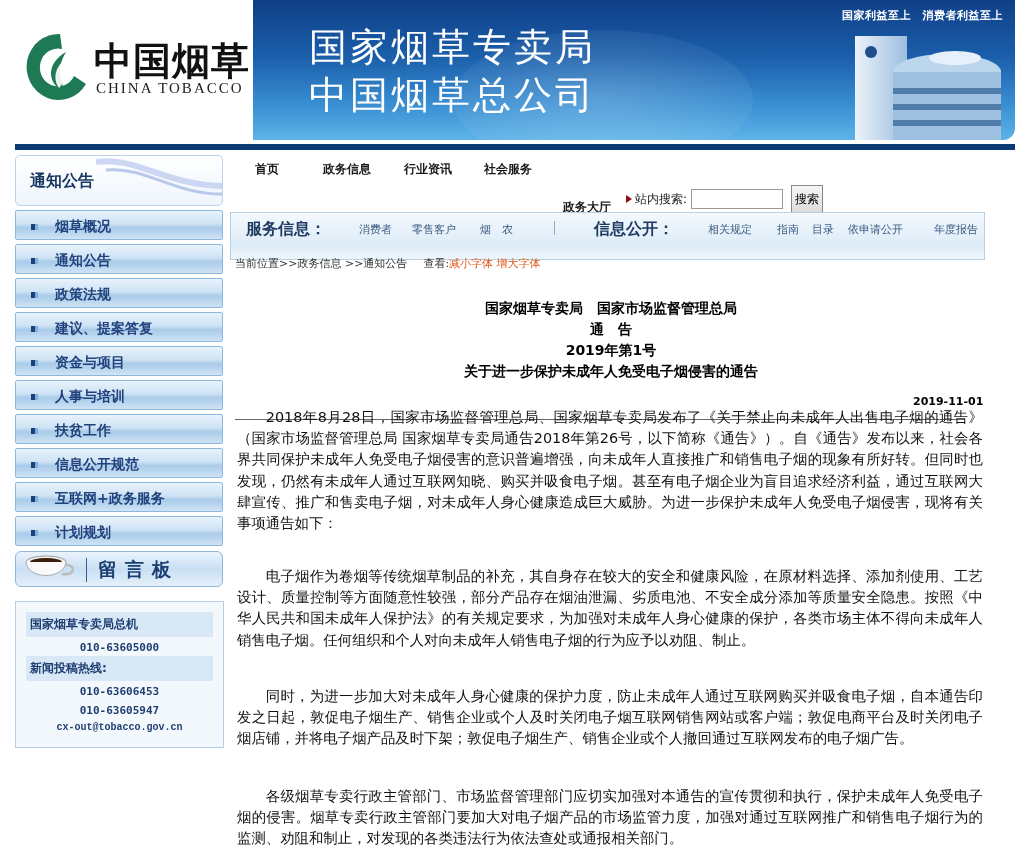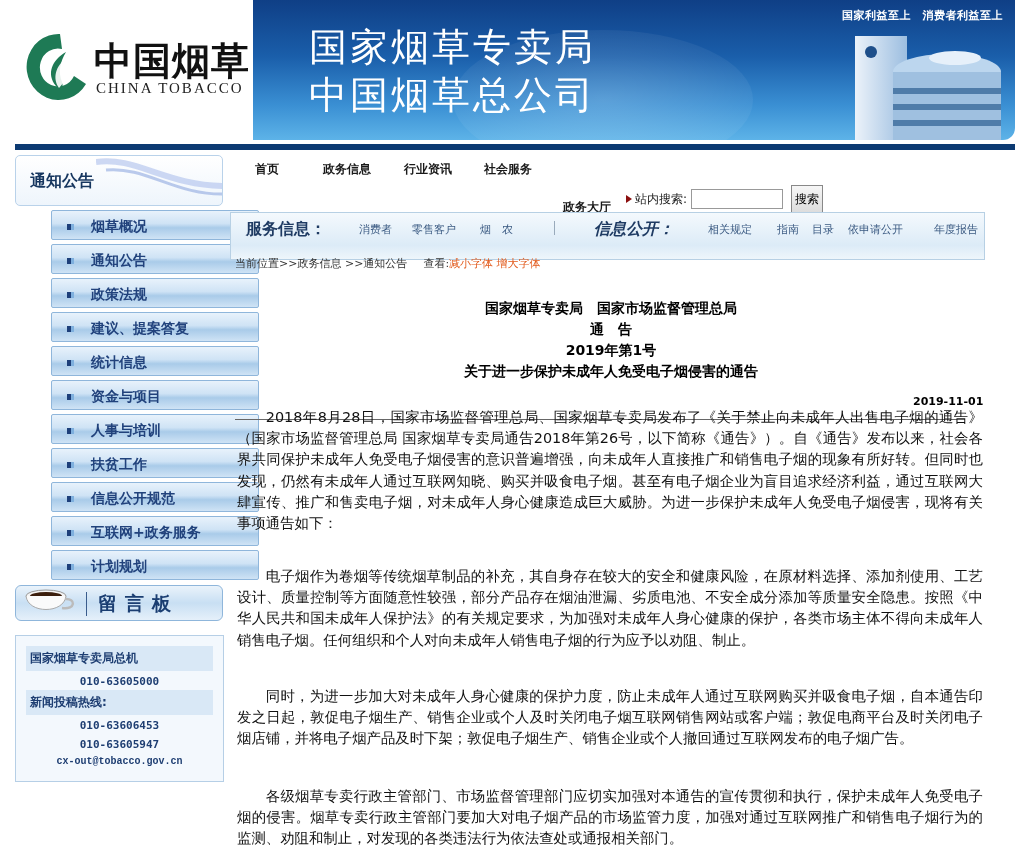"烟草概况" .side-item { margin-left: 36px -> none }
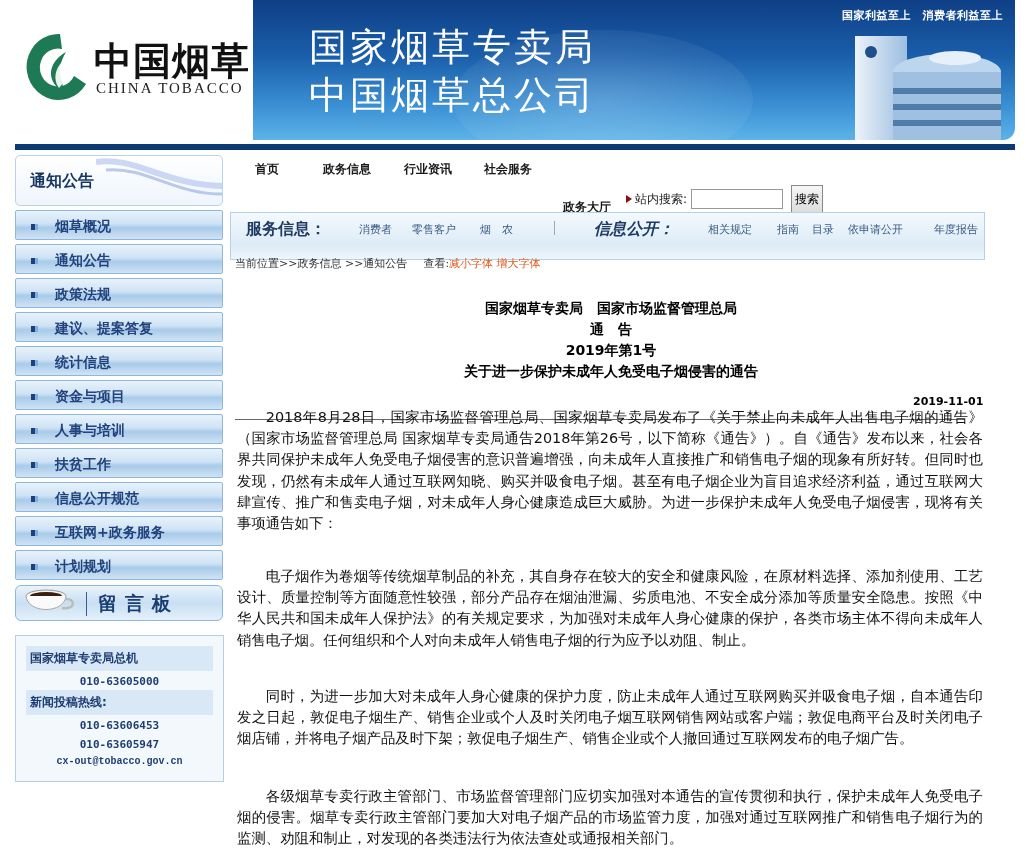"信息公开：" span.sb-title { font-style: italic -> none }
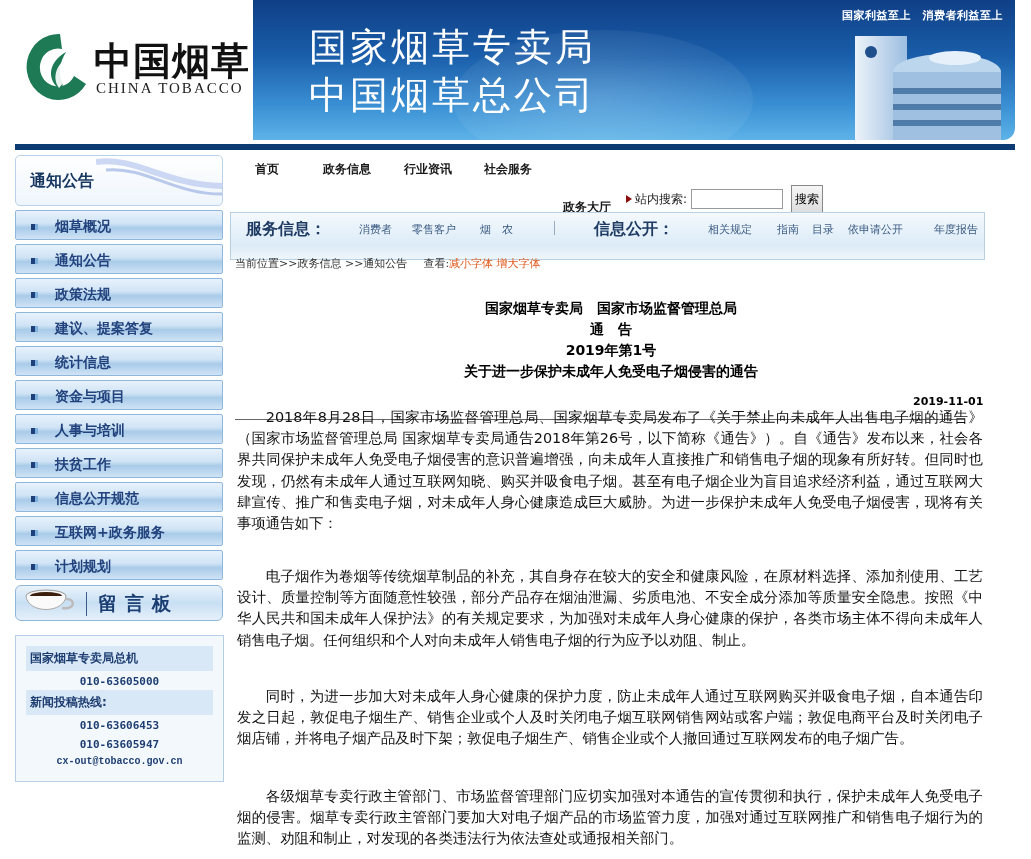"统计信息" div.side-item { html: <div> <span><i></i><i></i></span> <span>统计信息</span> </div> -> none }
